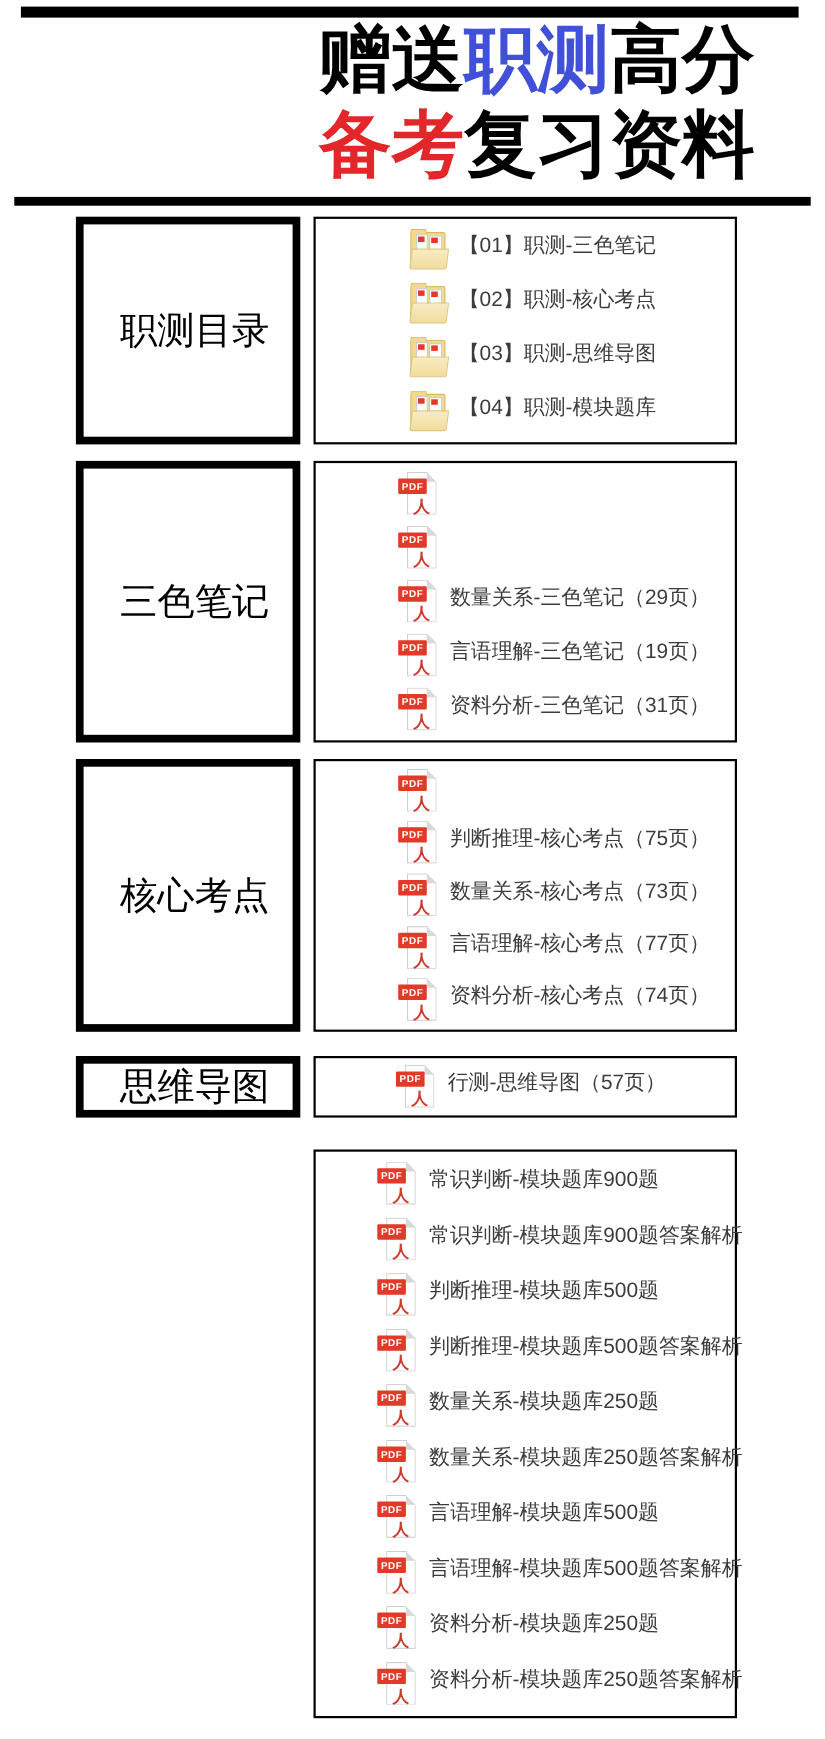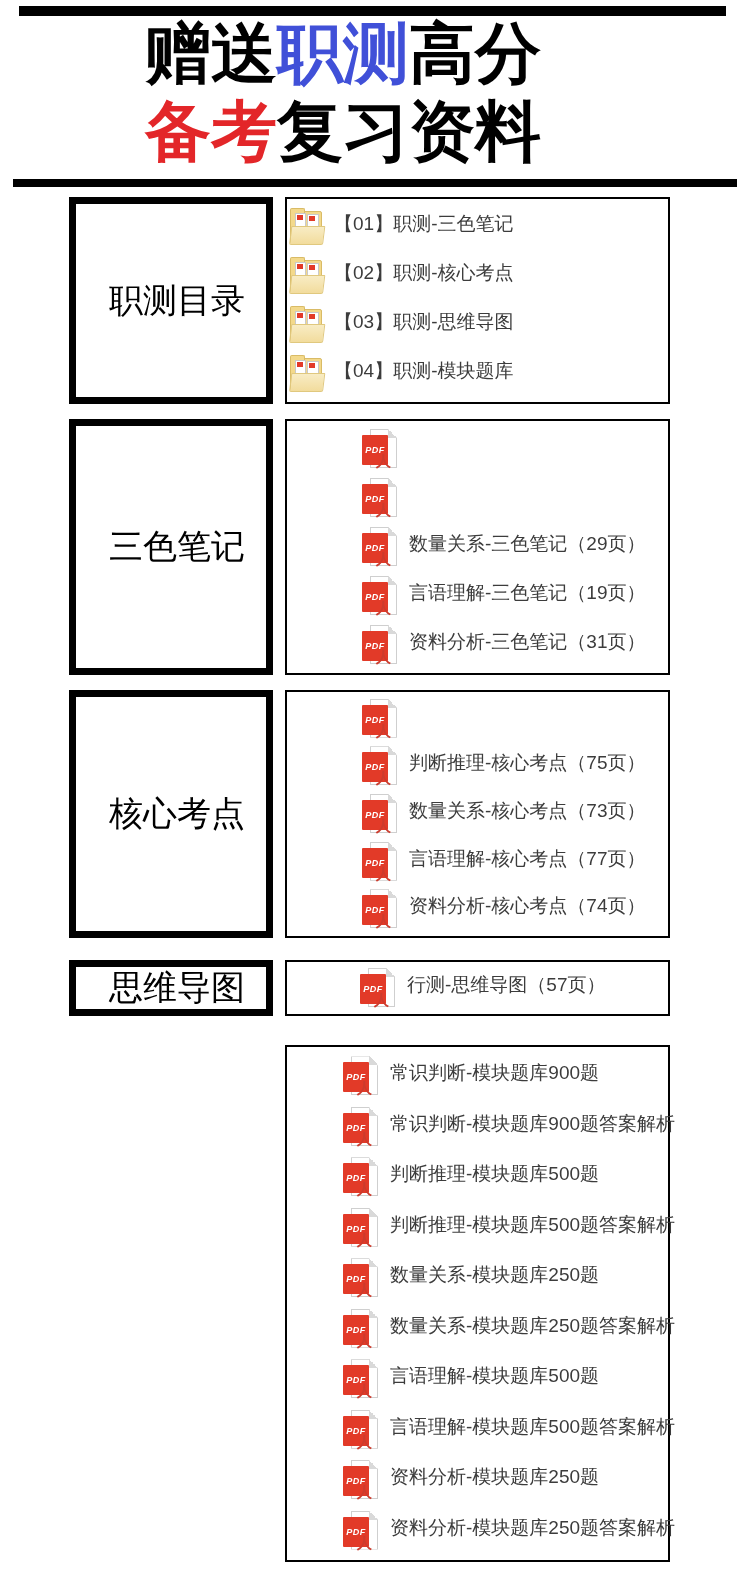"赠送职测高分" .title { text-align: center -> right }
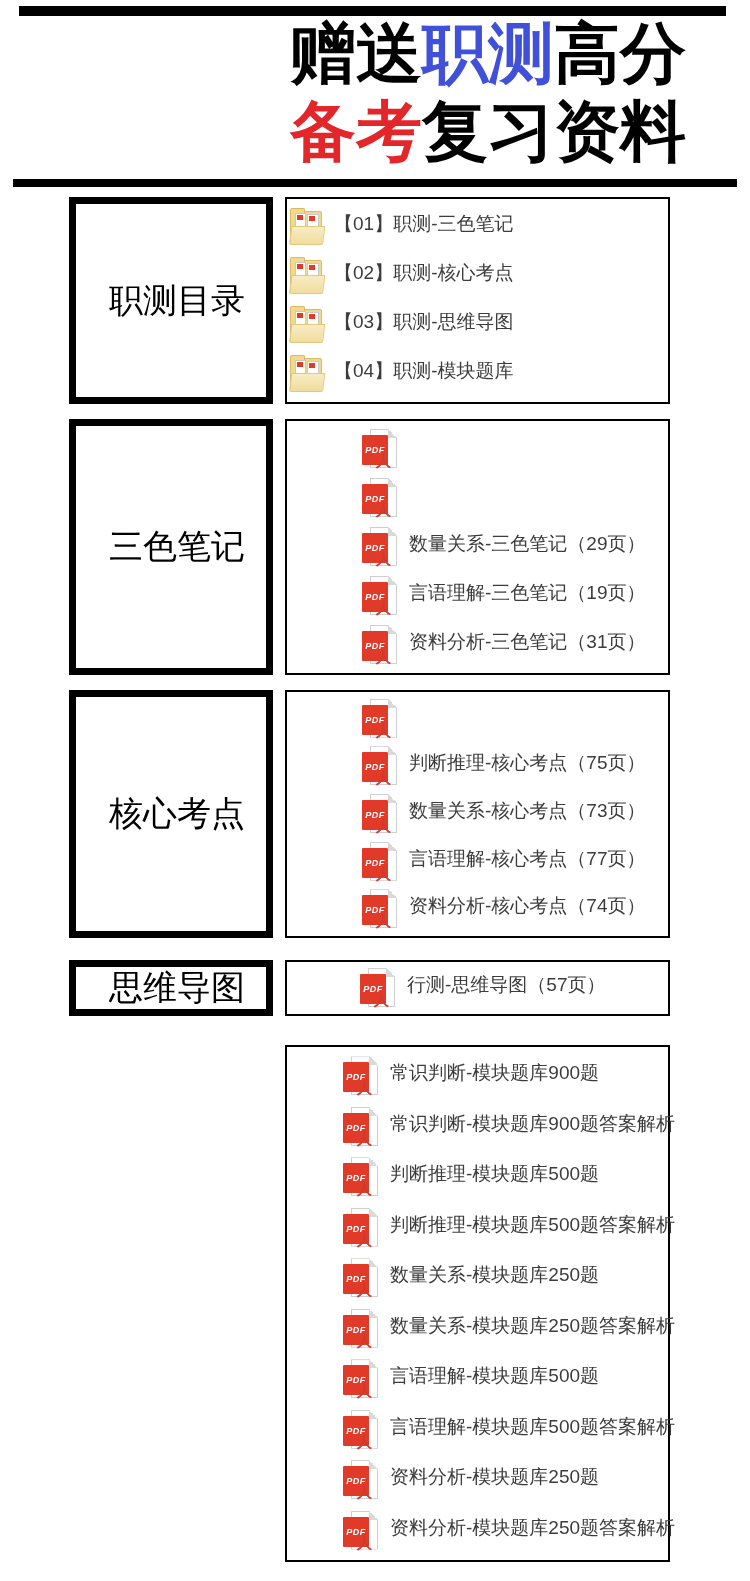"【01】职测-三色笔记" .sec-1 .panel { padding-left: none -> 83px }
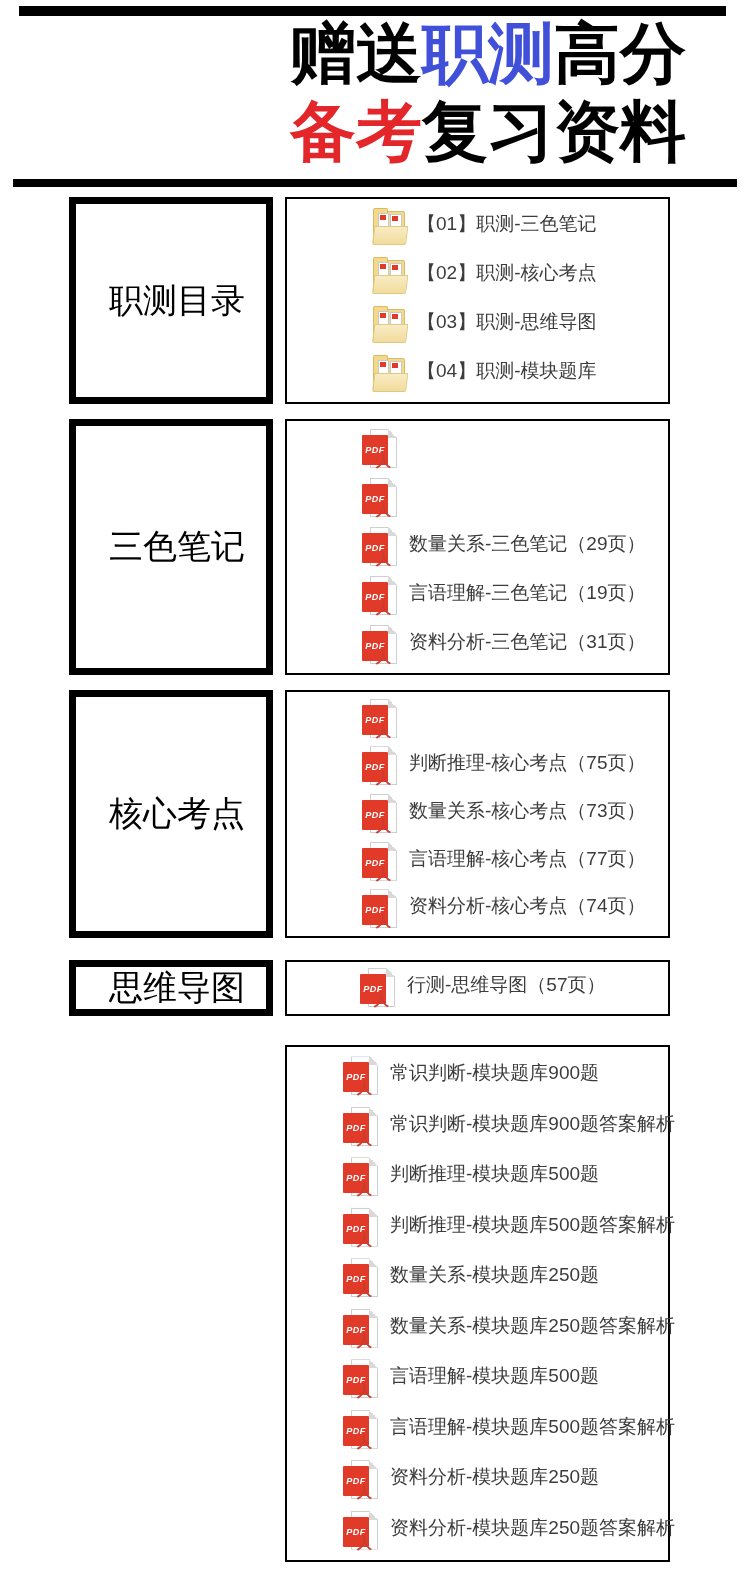"PDF" .icon-pdf .badge { font-style: italic -> none; height: 30px -> 14px }
